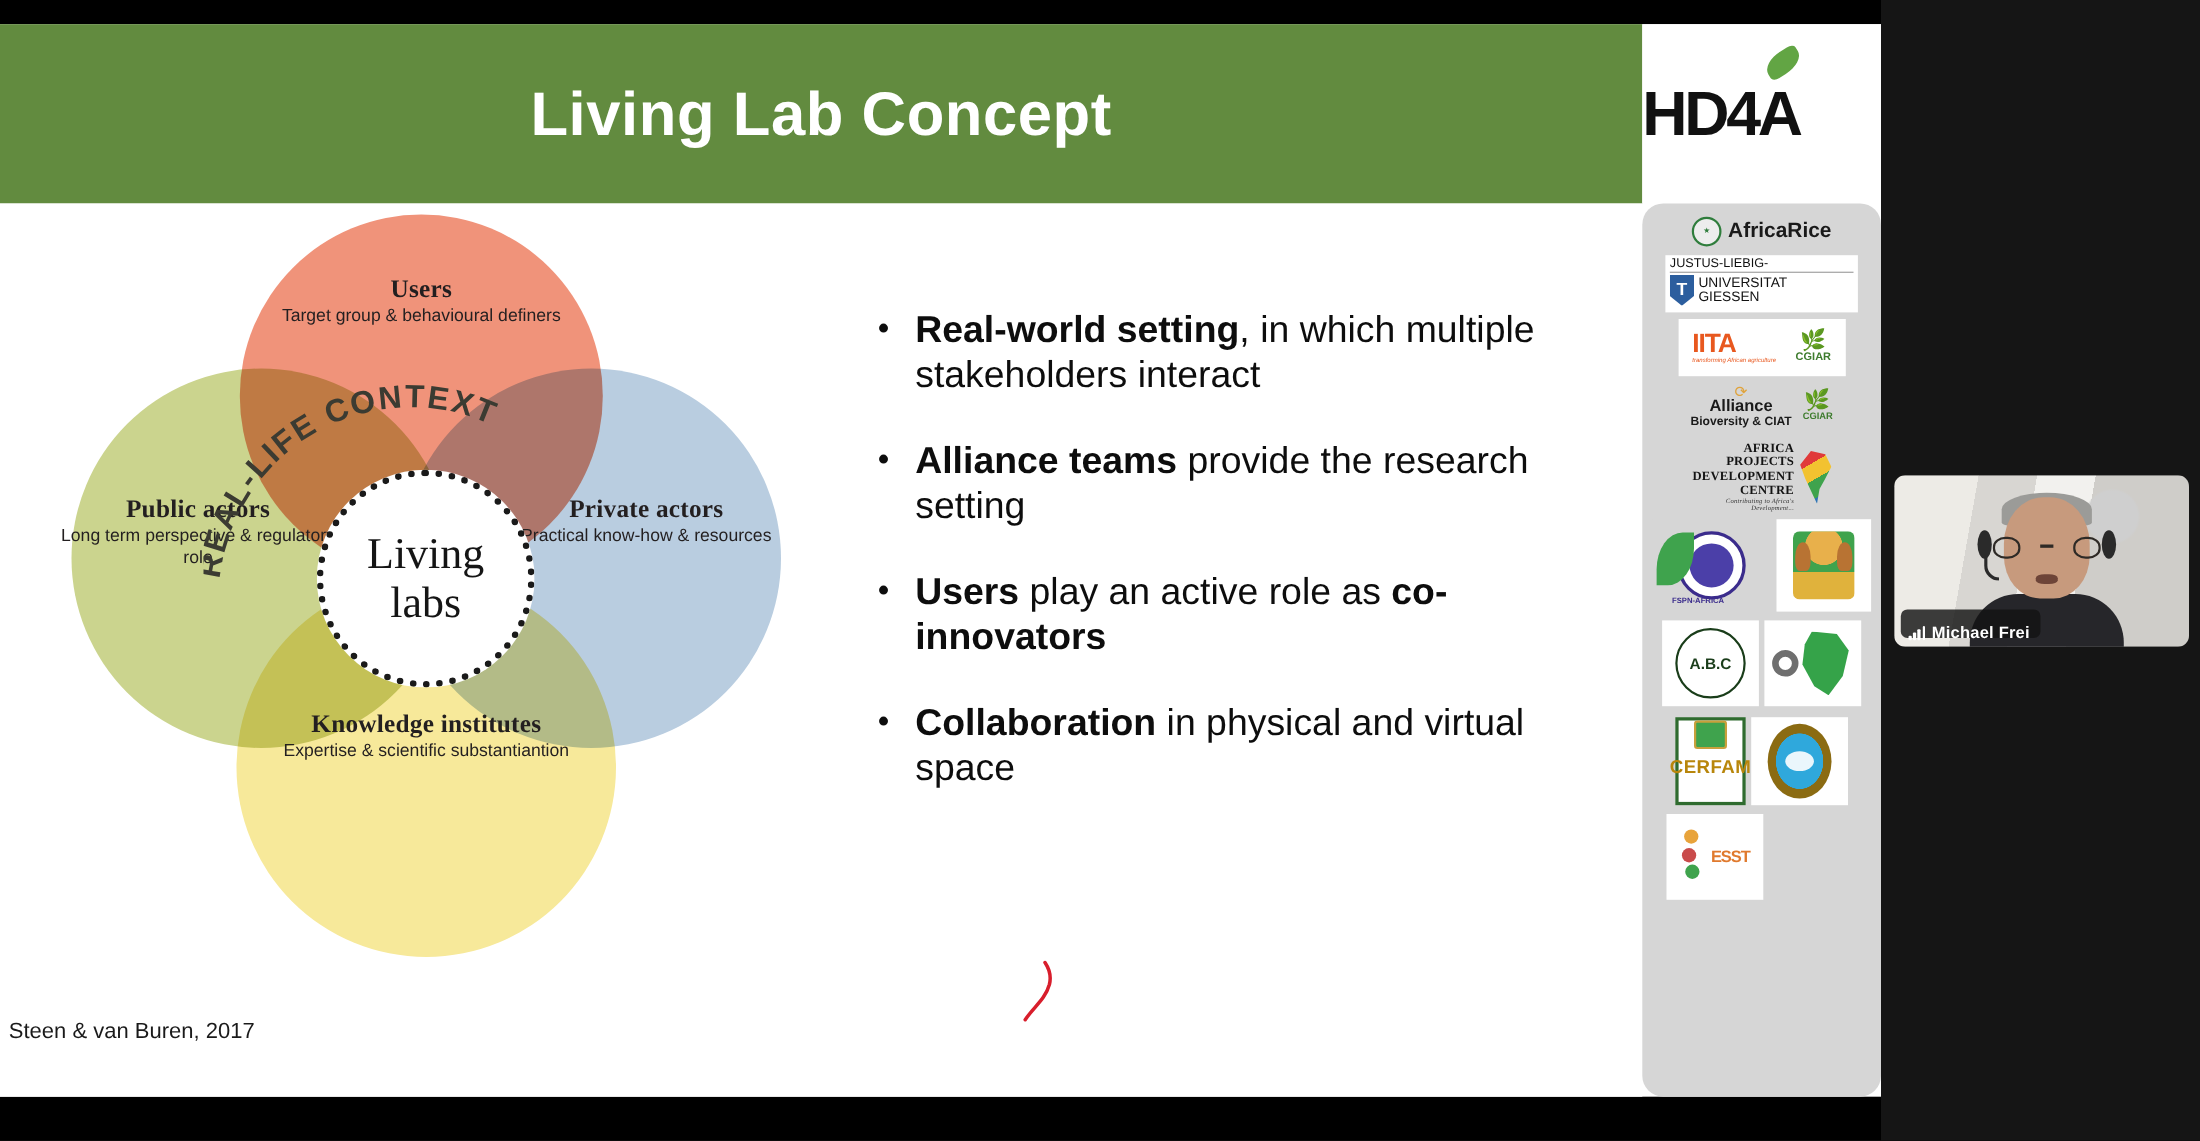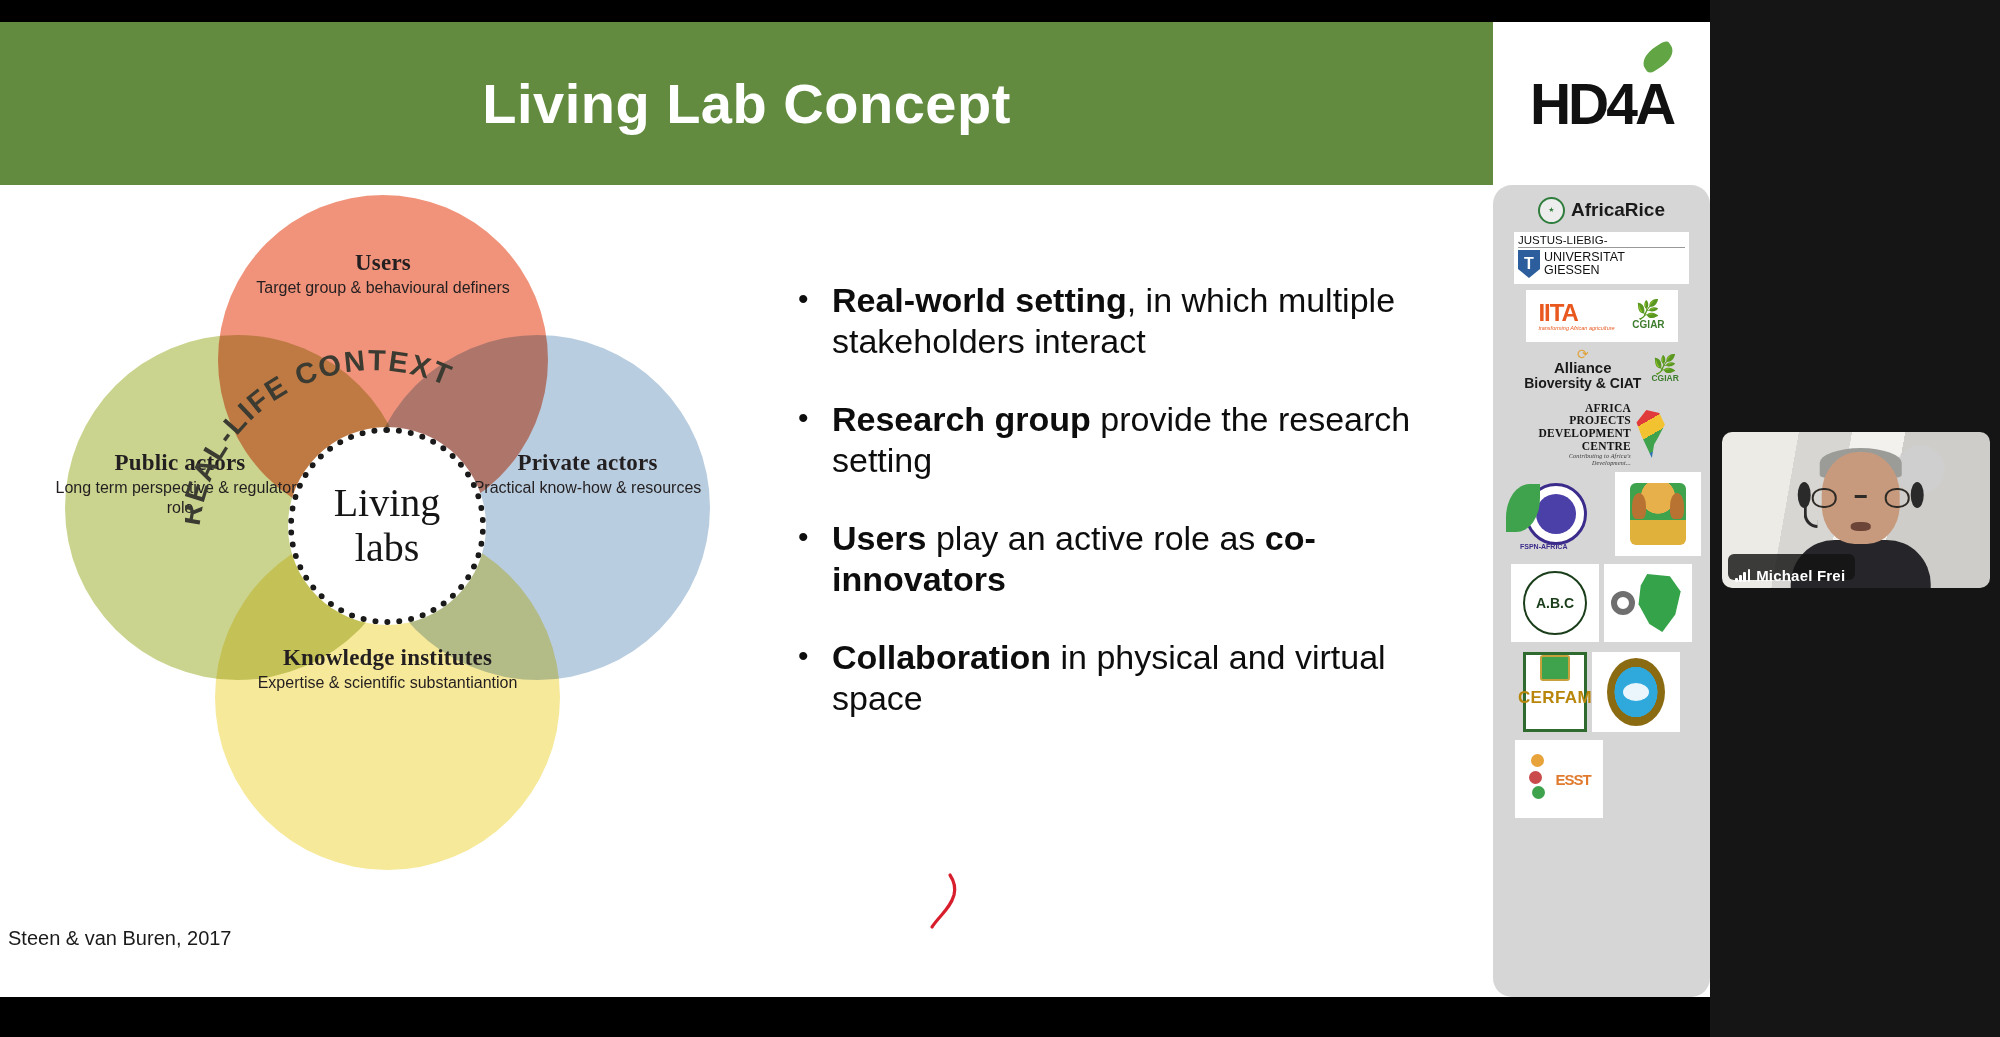"HD4A" #hd4a { justify-content: center -> flex-start }
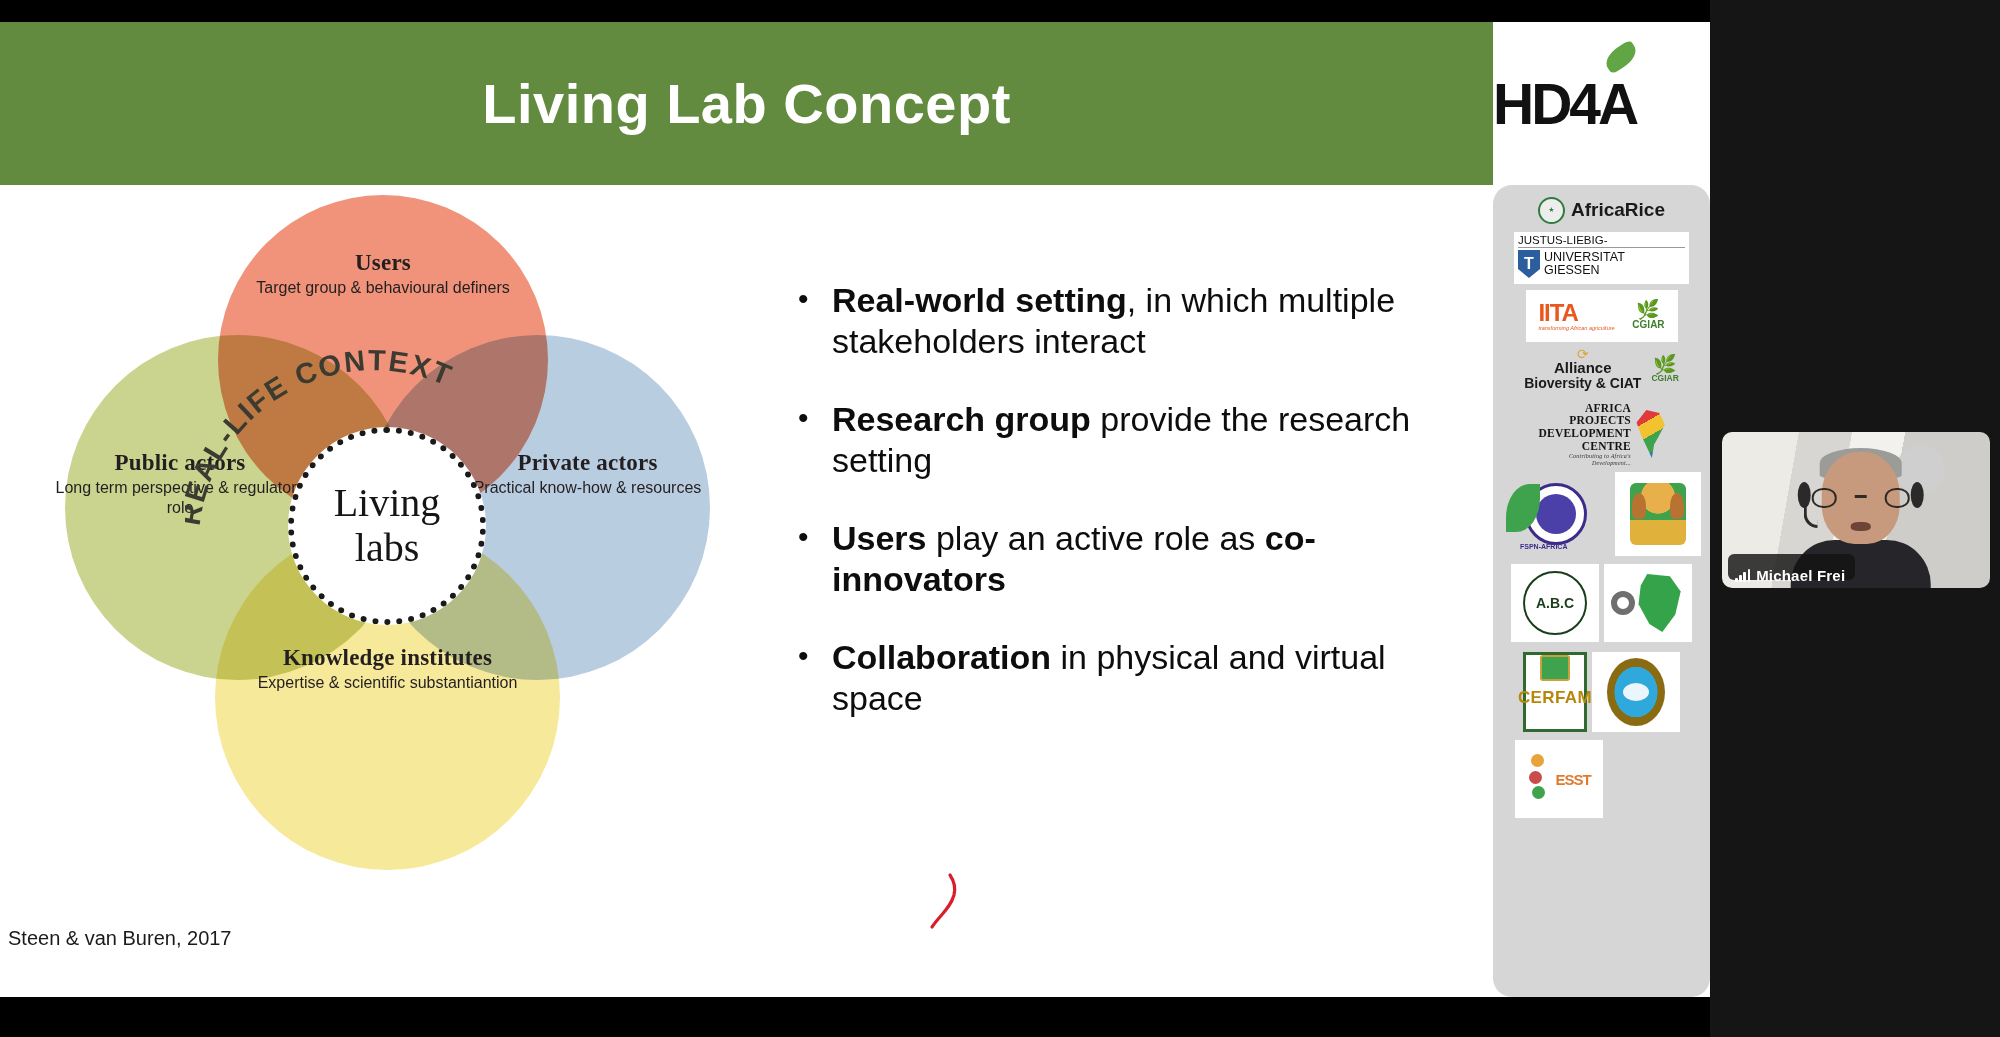"Bioversity & CIAT" #lg-alliance .al .w2 { font-size: 14px -> 11px }
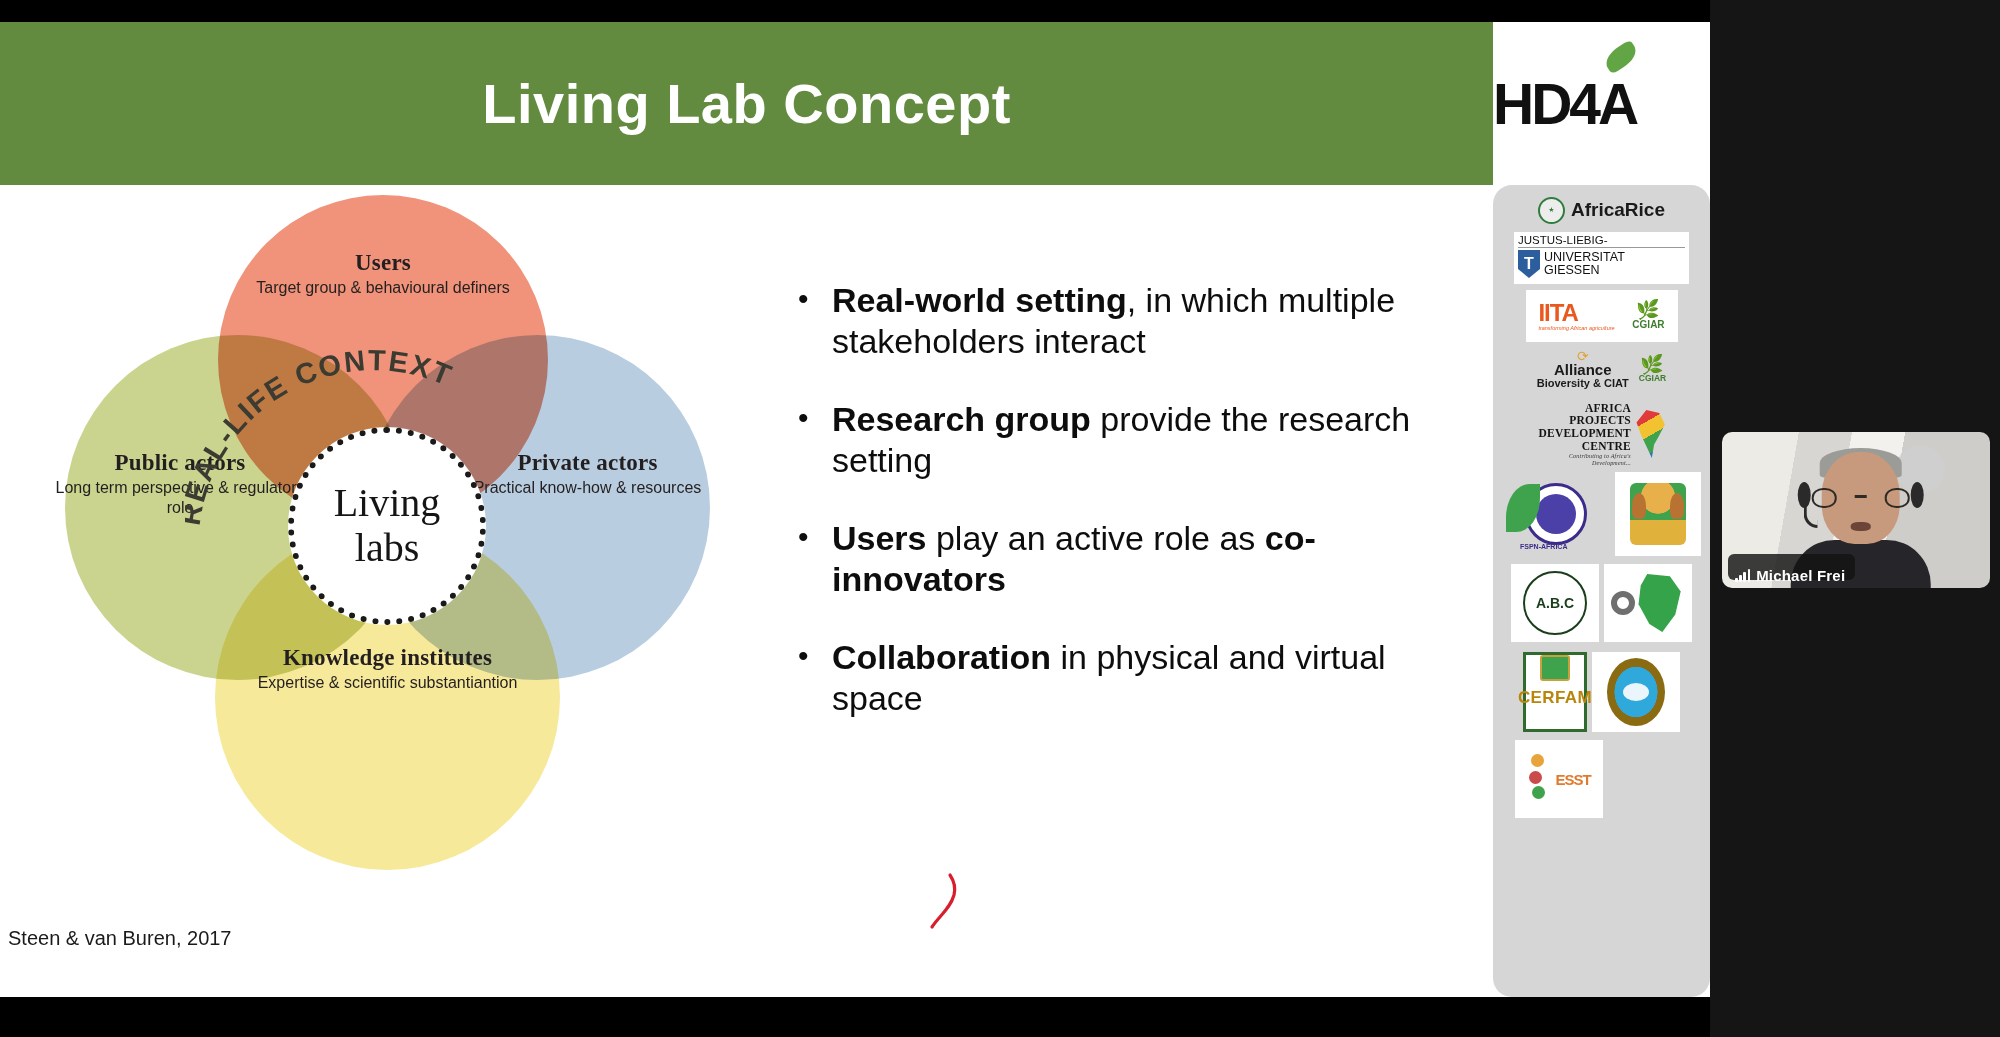"Research group" b { text: Research group -> Alliance teams }
